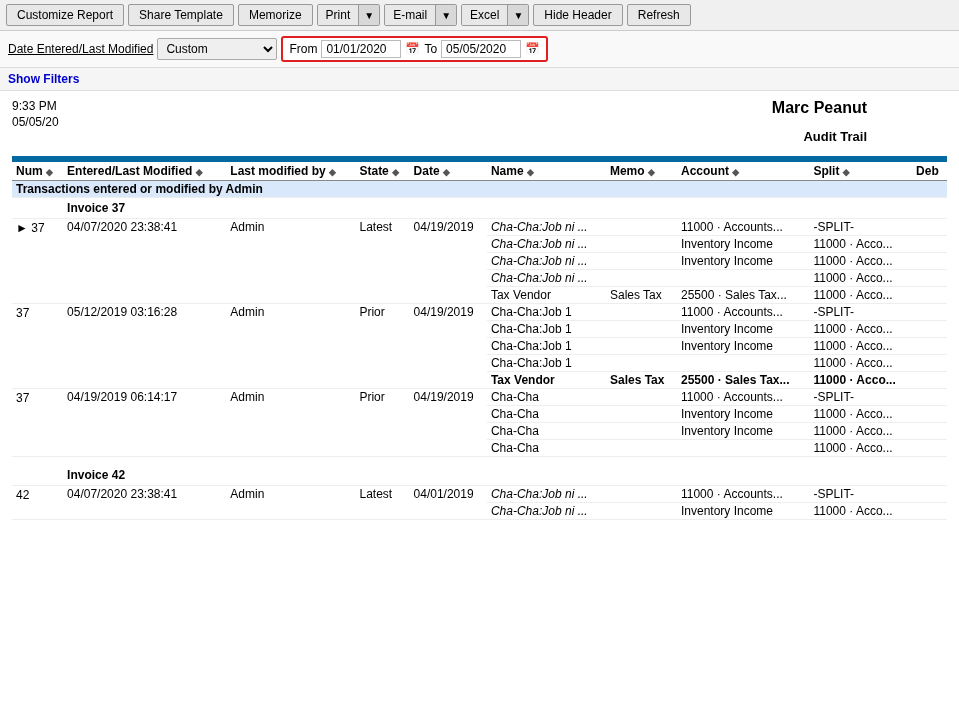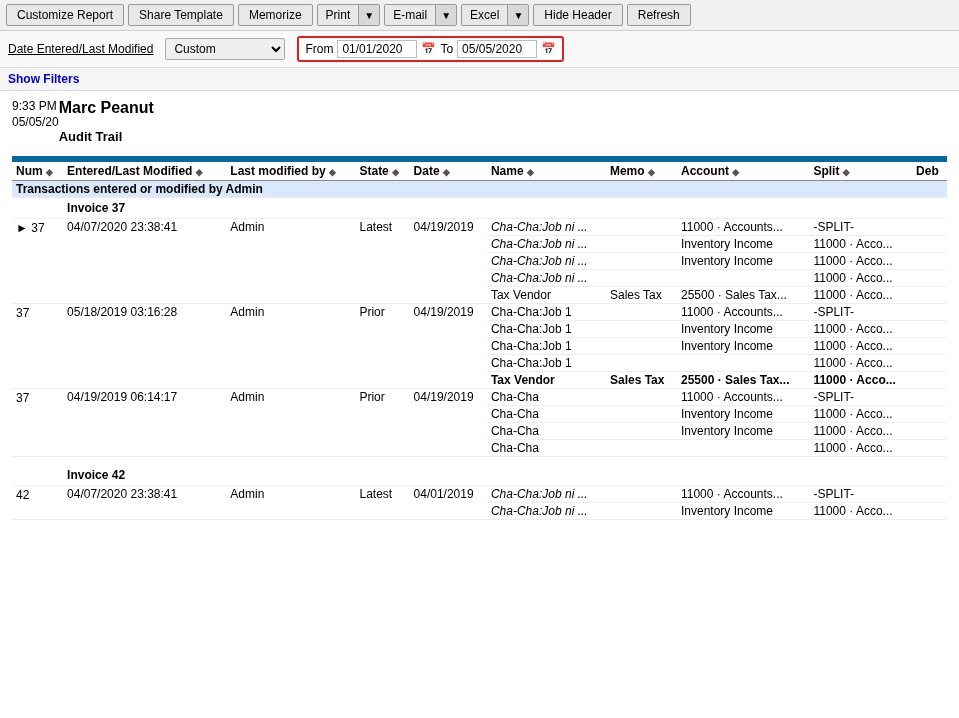"Date Entered/Last Modified" #date-filter { gap: 12px -> 4px }
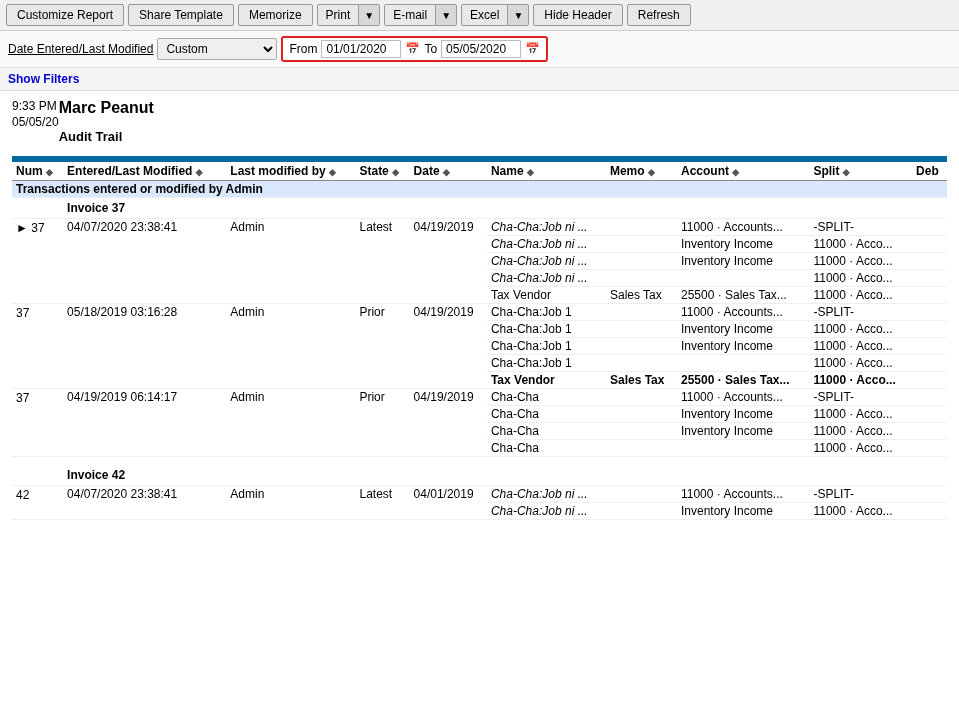"Marc Peanut" .report-header { text-align: left -> right }
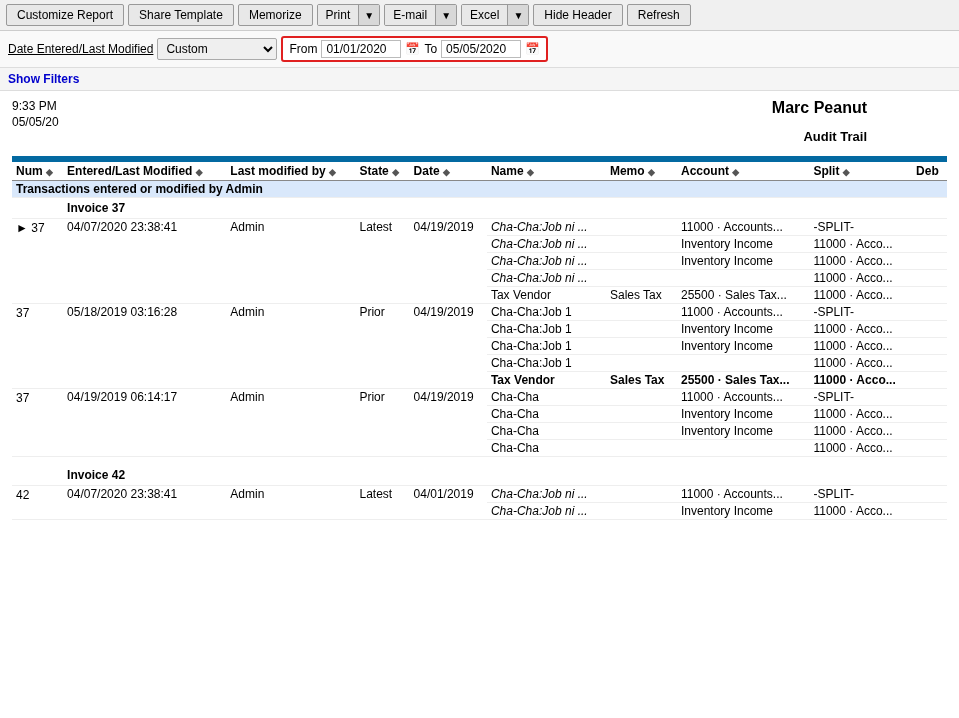"05/18/2019 03:16:28" td { text: 05/18/2019 -> 05/12/2019 }
